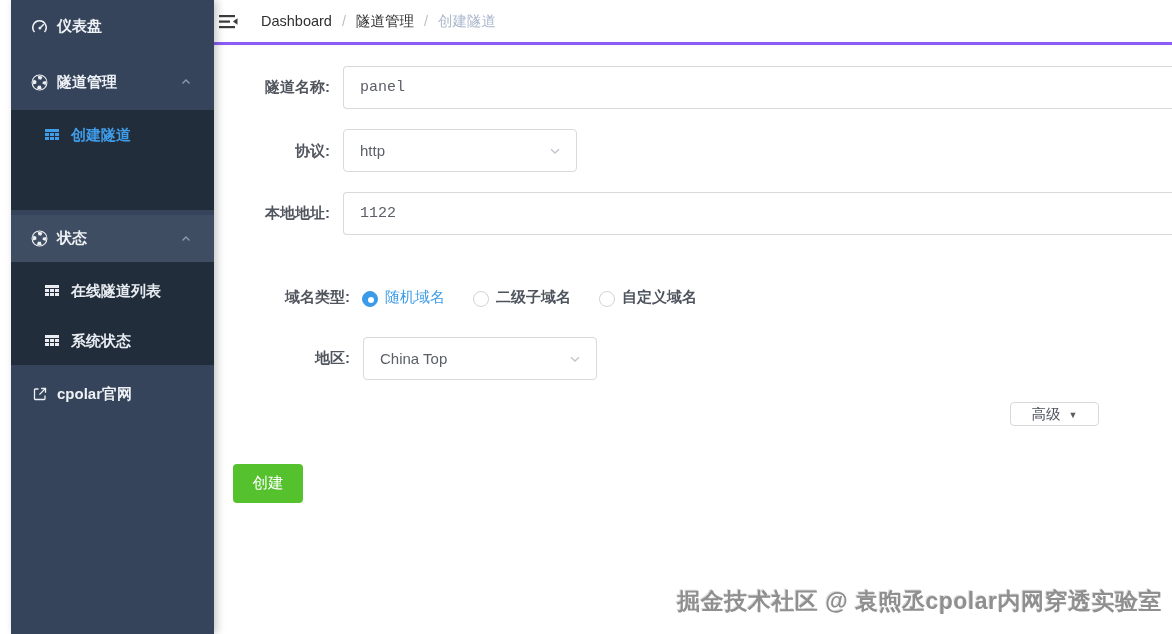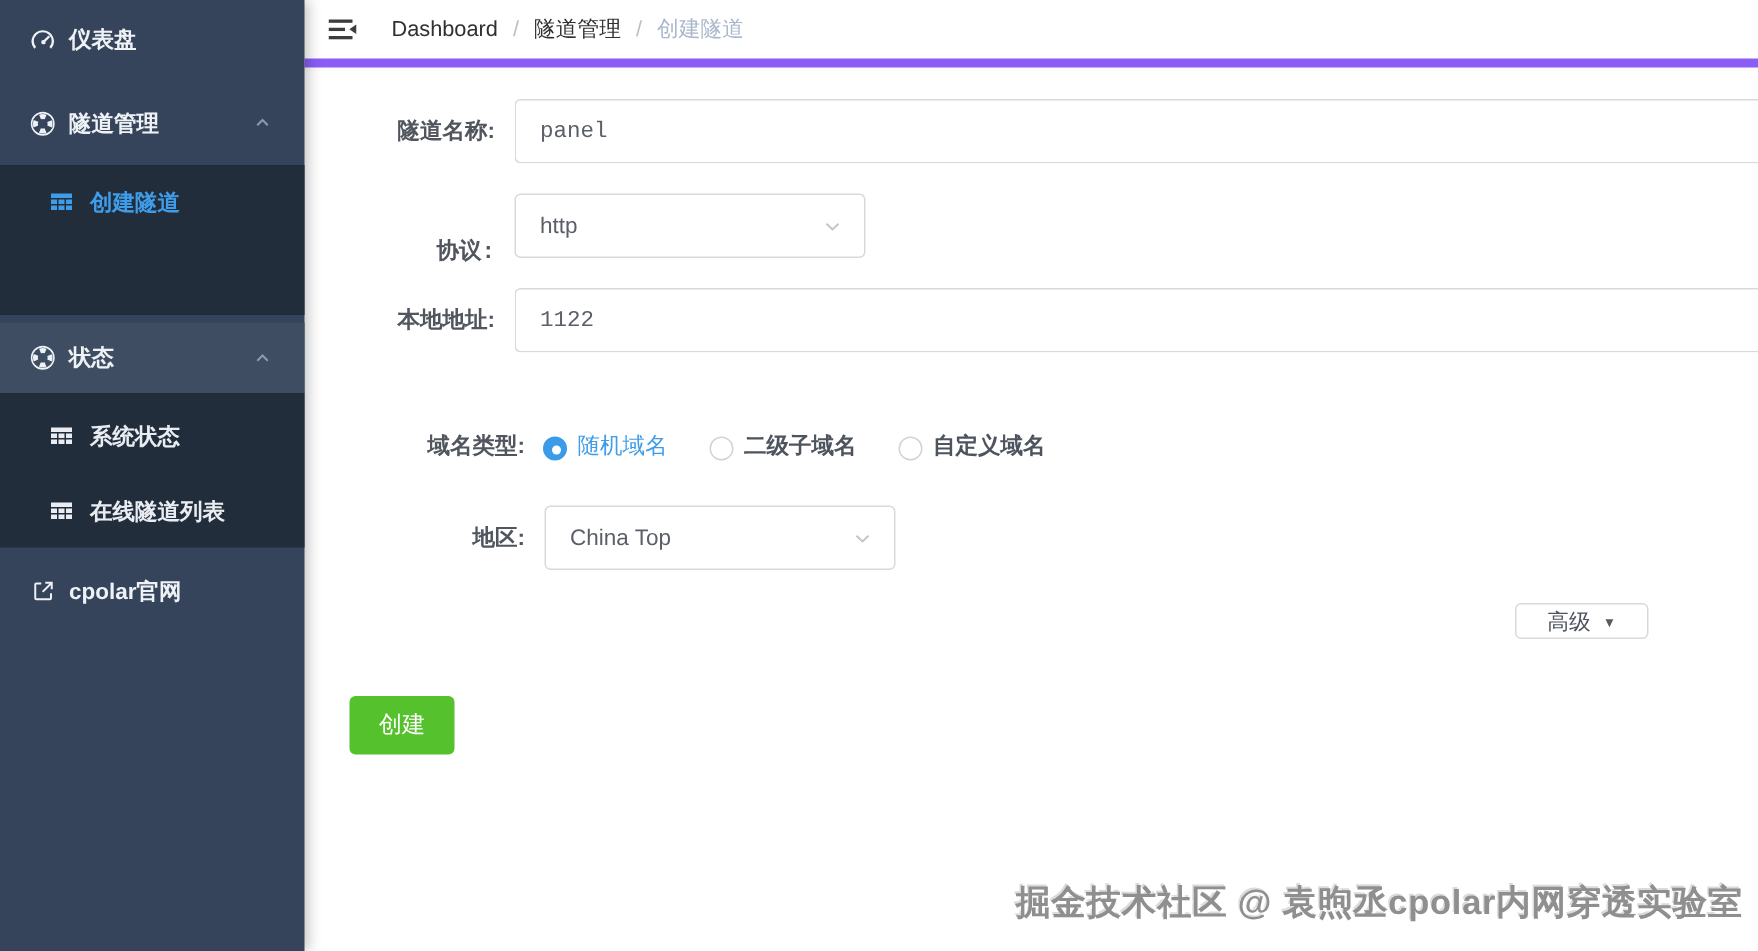"仪表盘" .sidebar { left: 0 -> 11px }
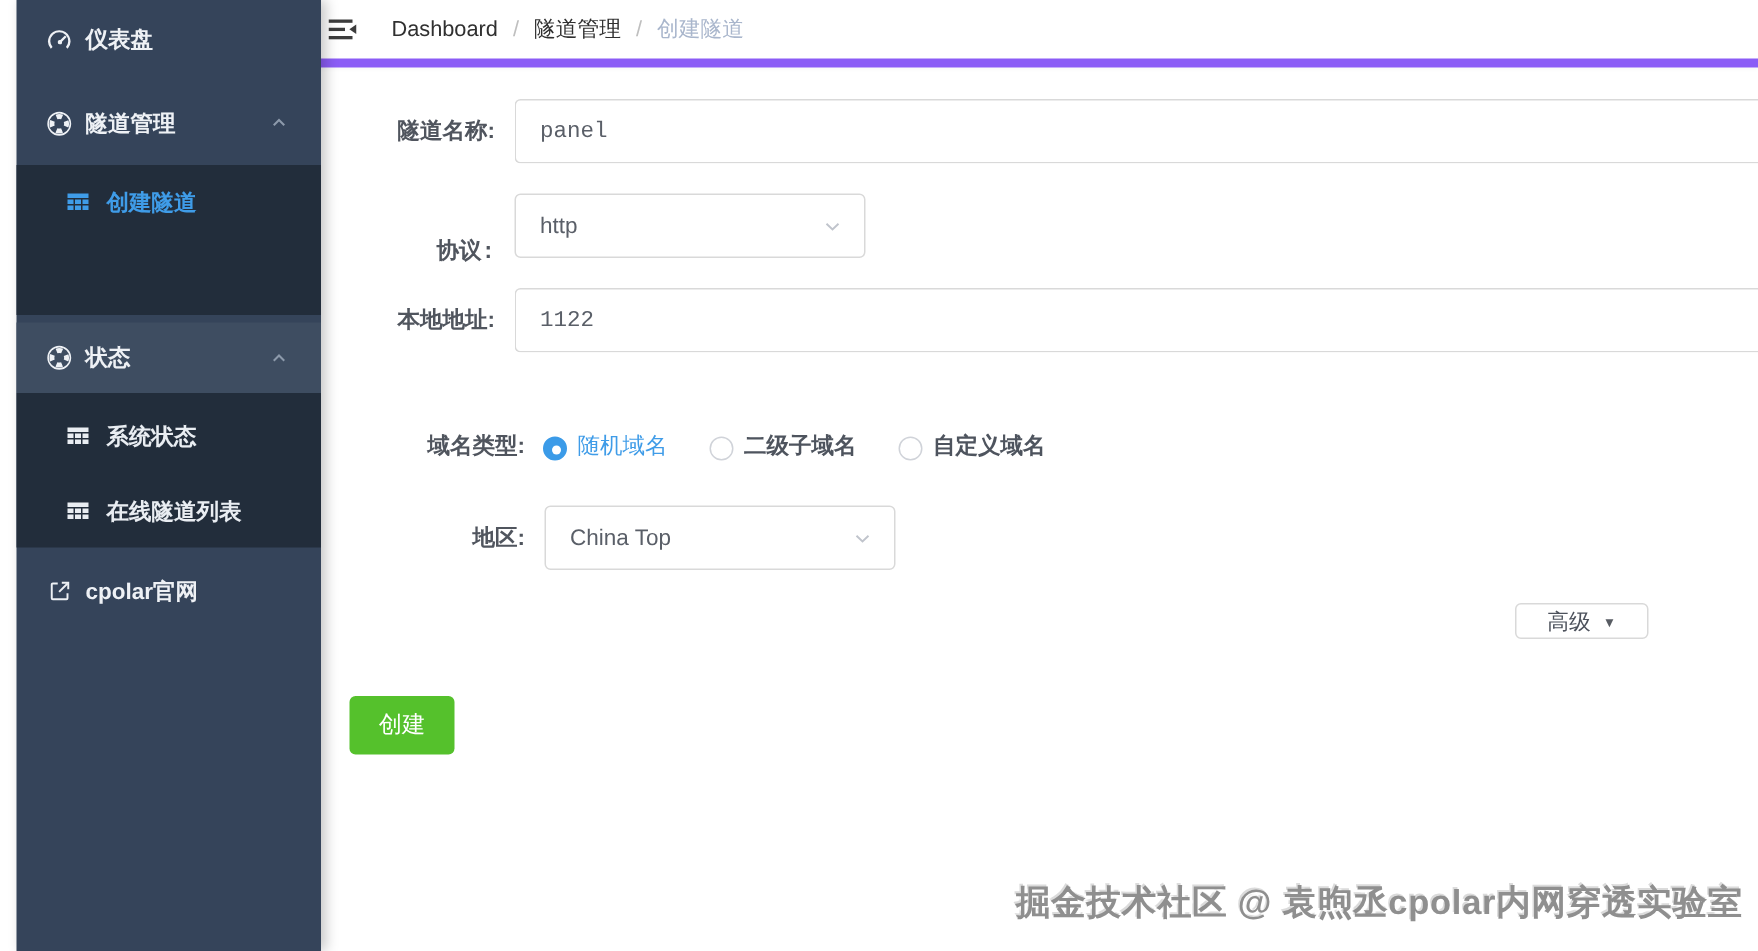"Dashboard" .topbar { border-bottom: 6px solid #8b5cf6 -> 3px solid #8b5cf6 }
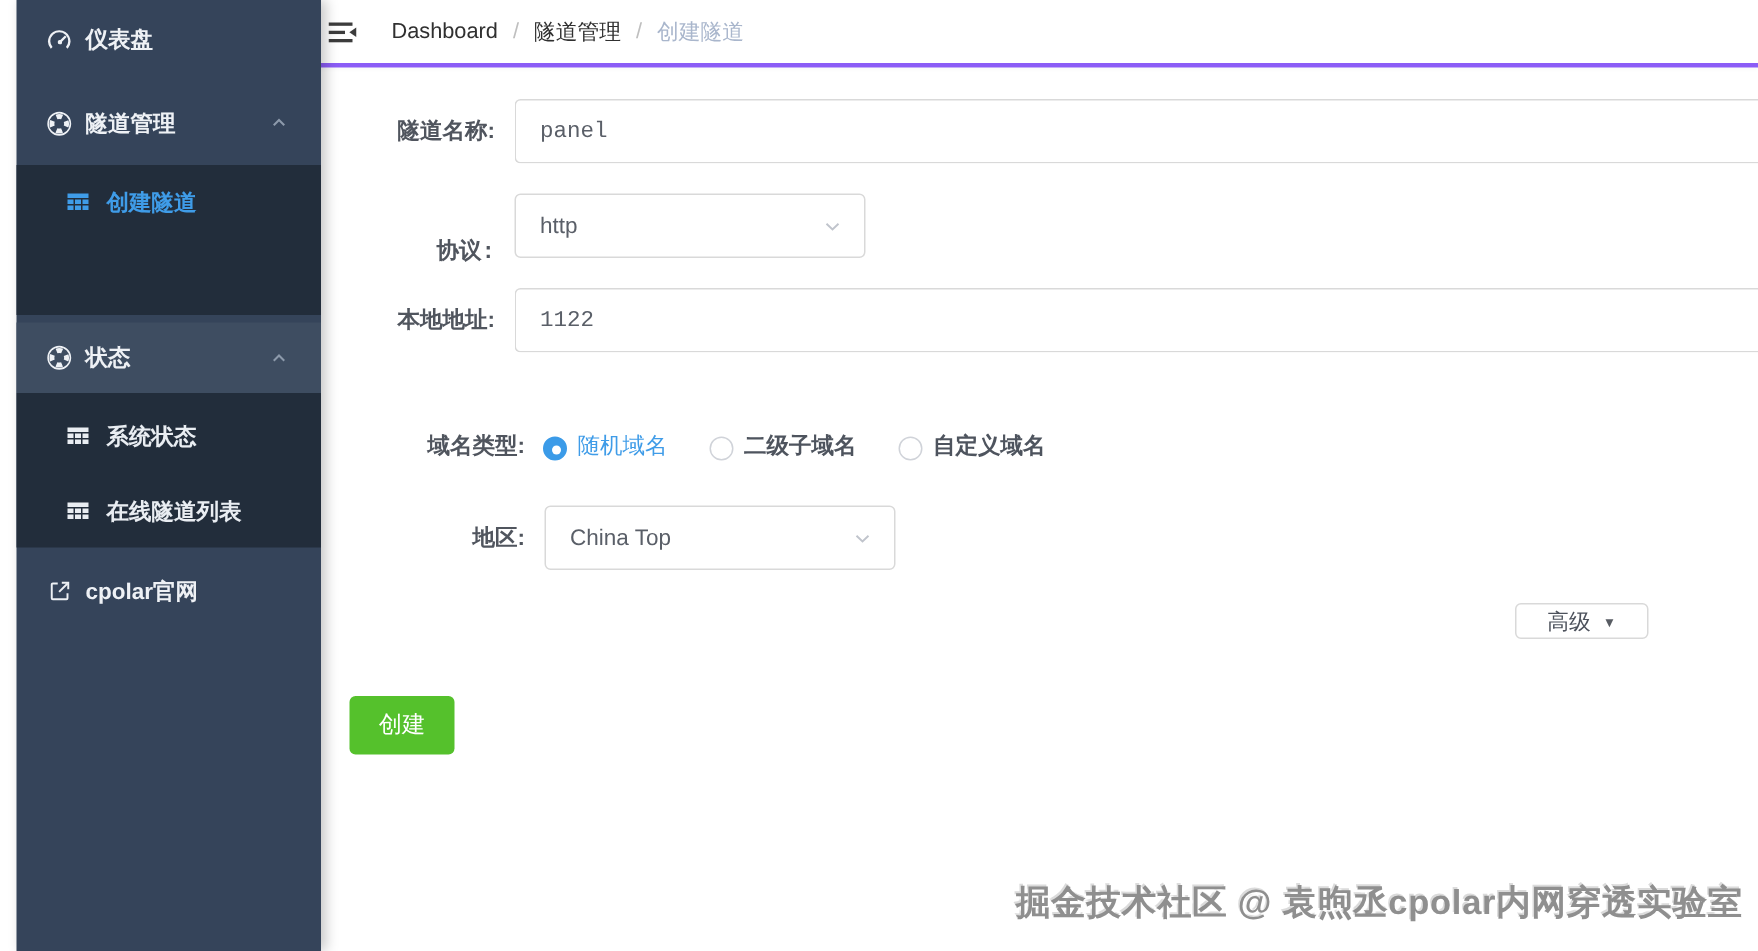"协议:" div.f-label { font-family: Liberation Mono, monospace -> none; top: 146px -> 130px }
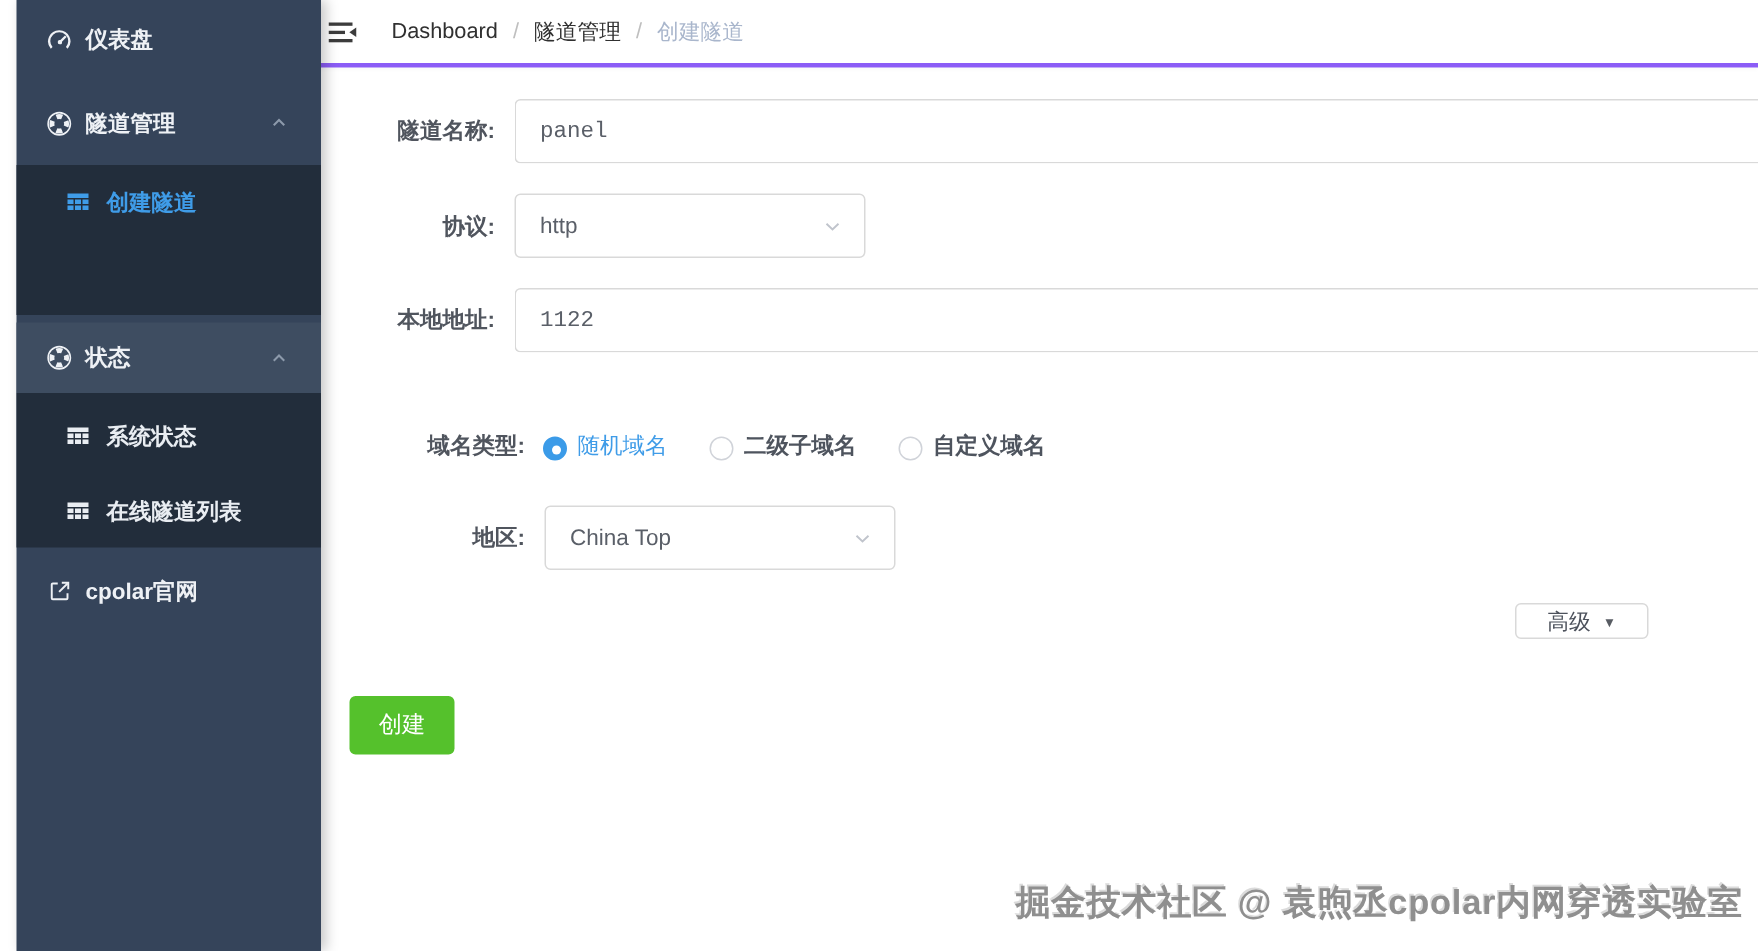"系统状态" div.sub-item { order: before "在线隧道列表" -> after "在线隧道列表" }
